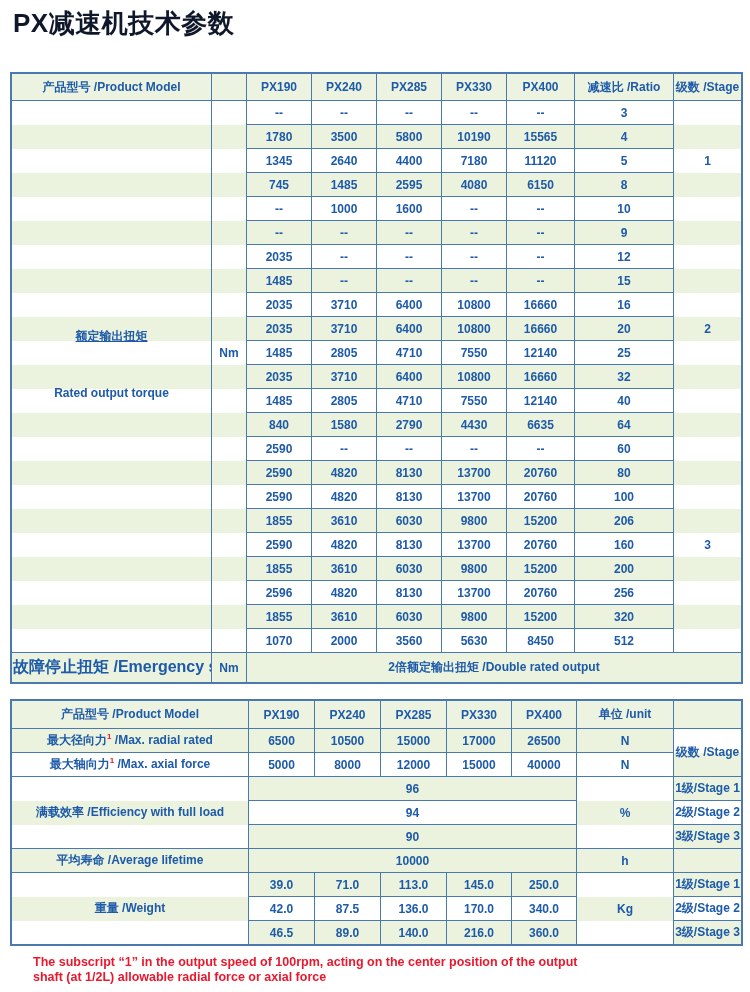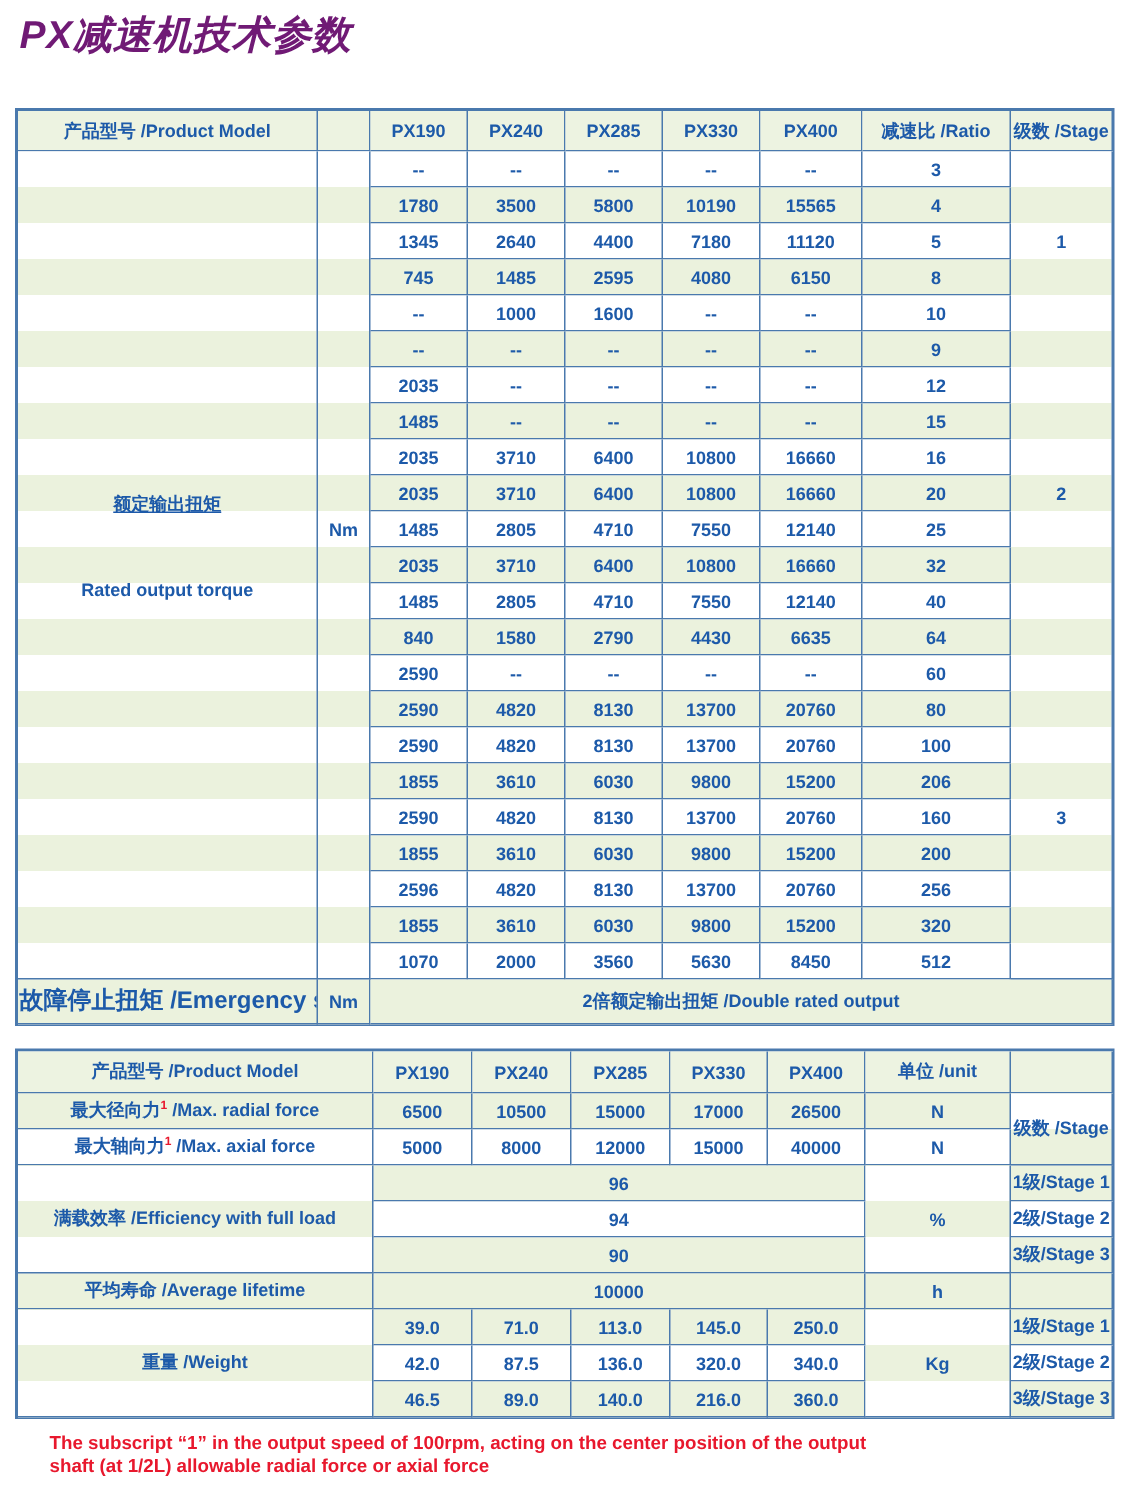"PX减速机技术参数" .title { color: #701a75 -> #0f172a; font-style: italic -> none }
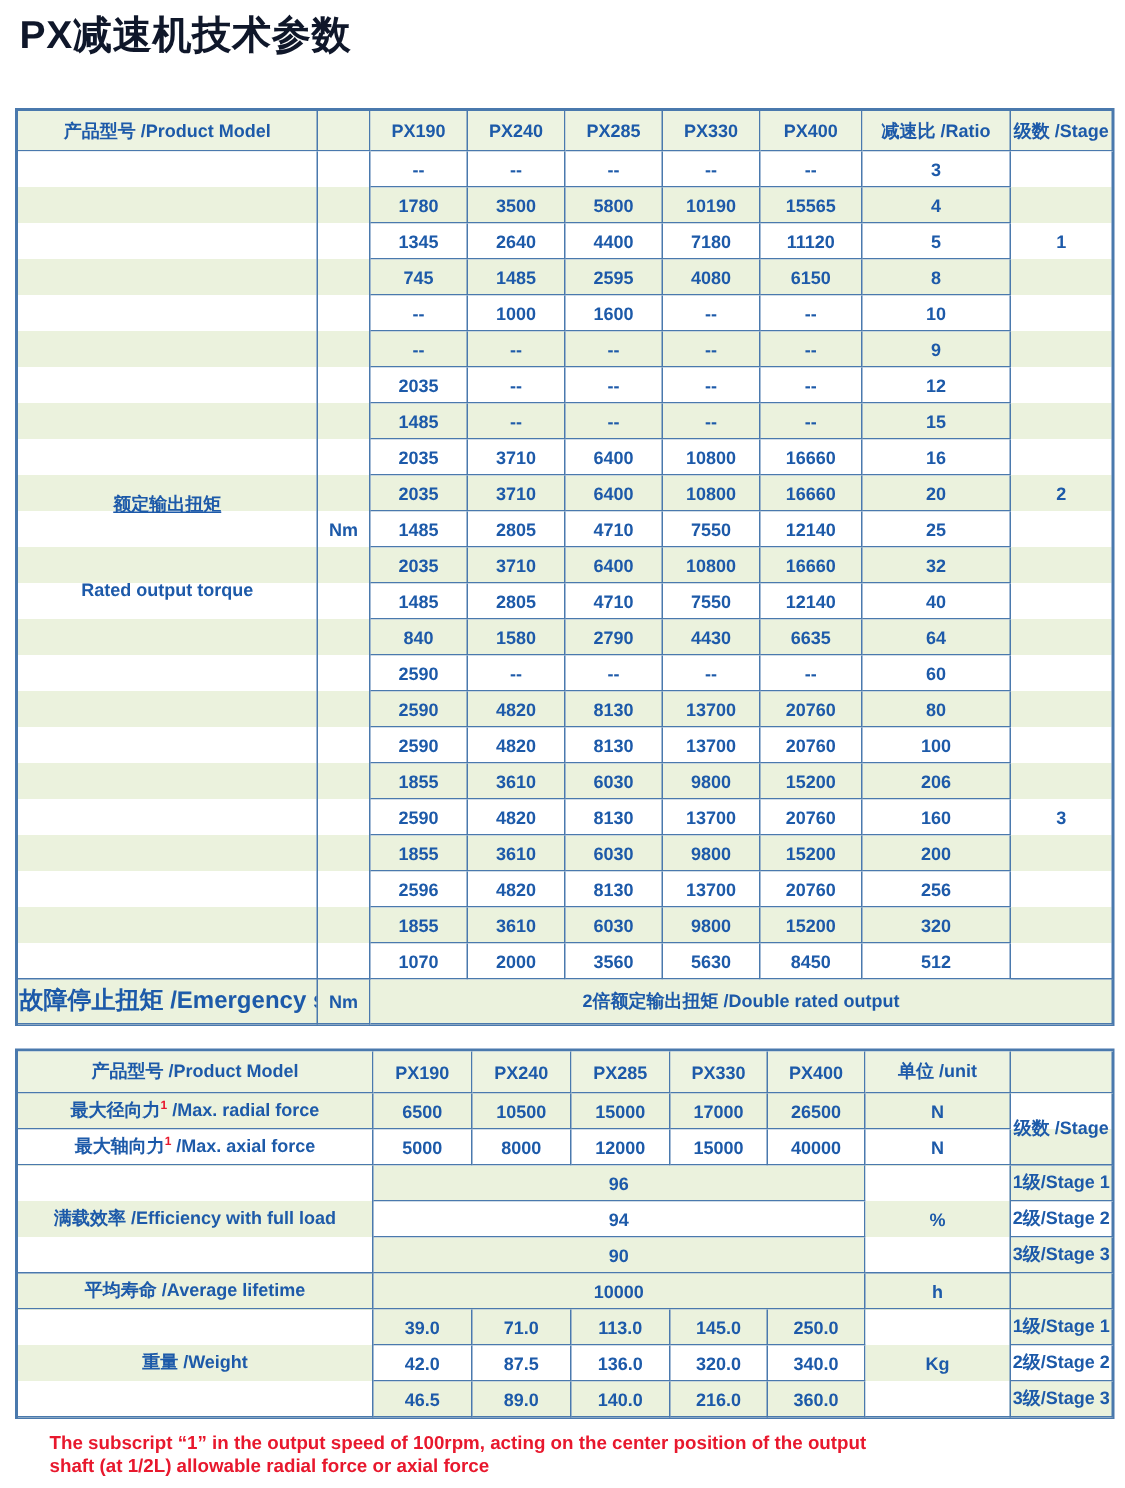"/Max. radial force" span { text: force -> rated }
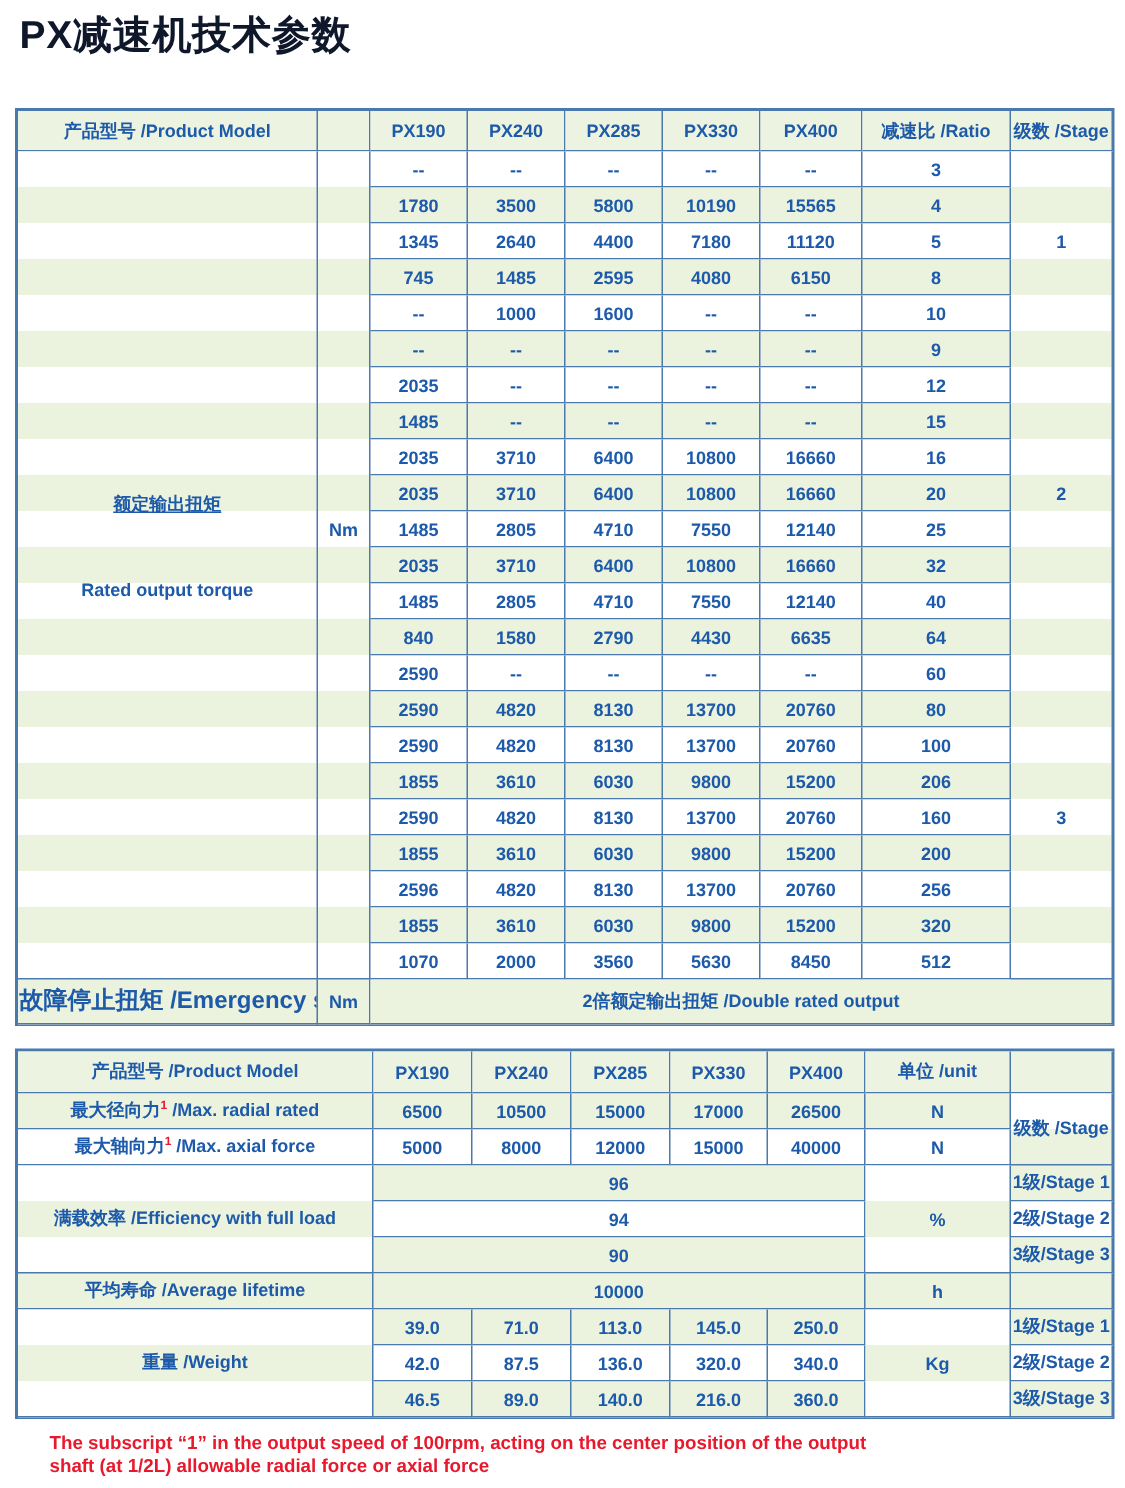"320.0" td { text: 320.0 -> 170.0 }
